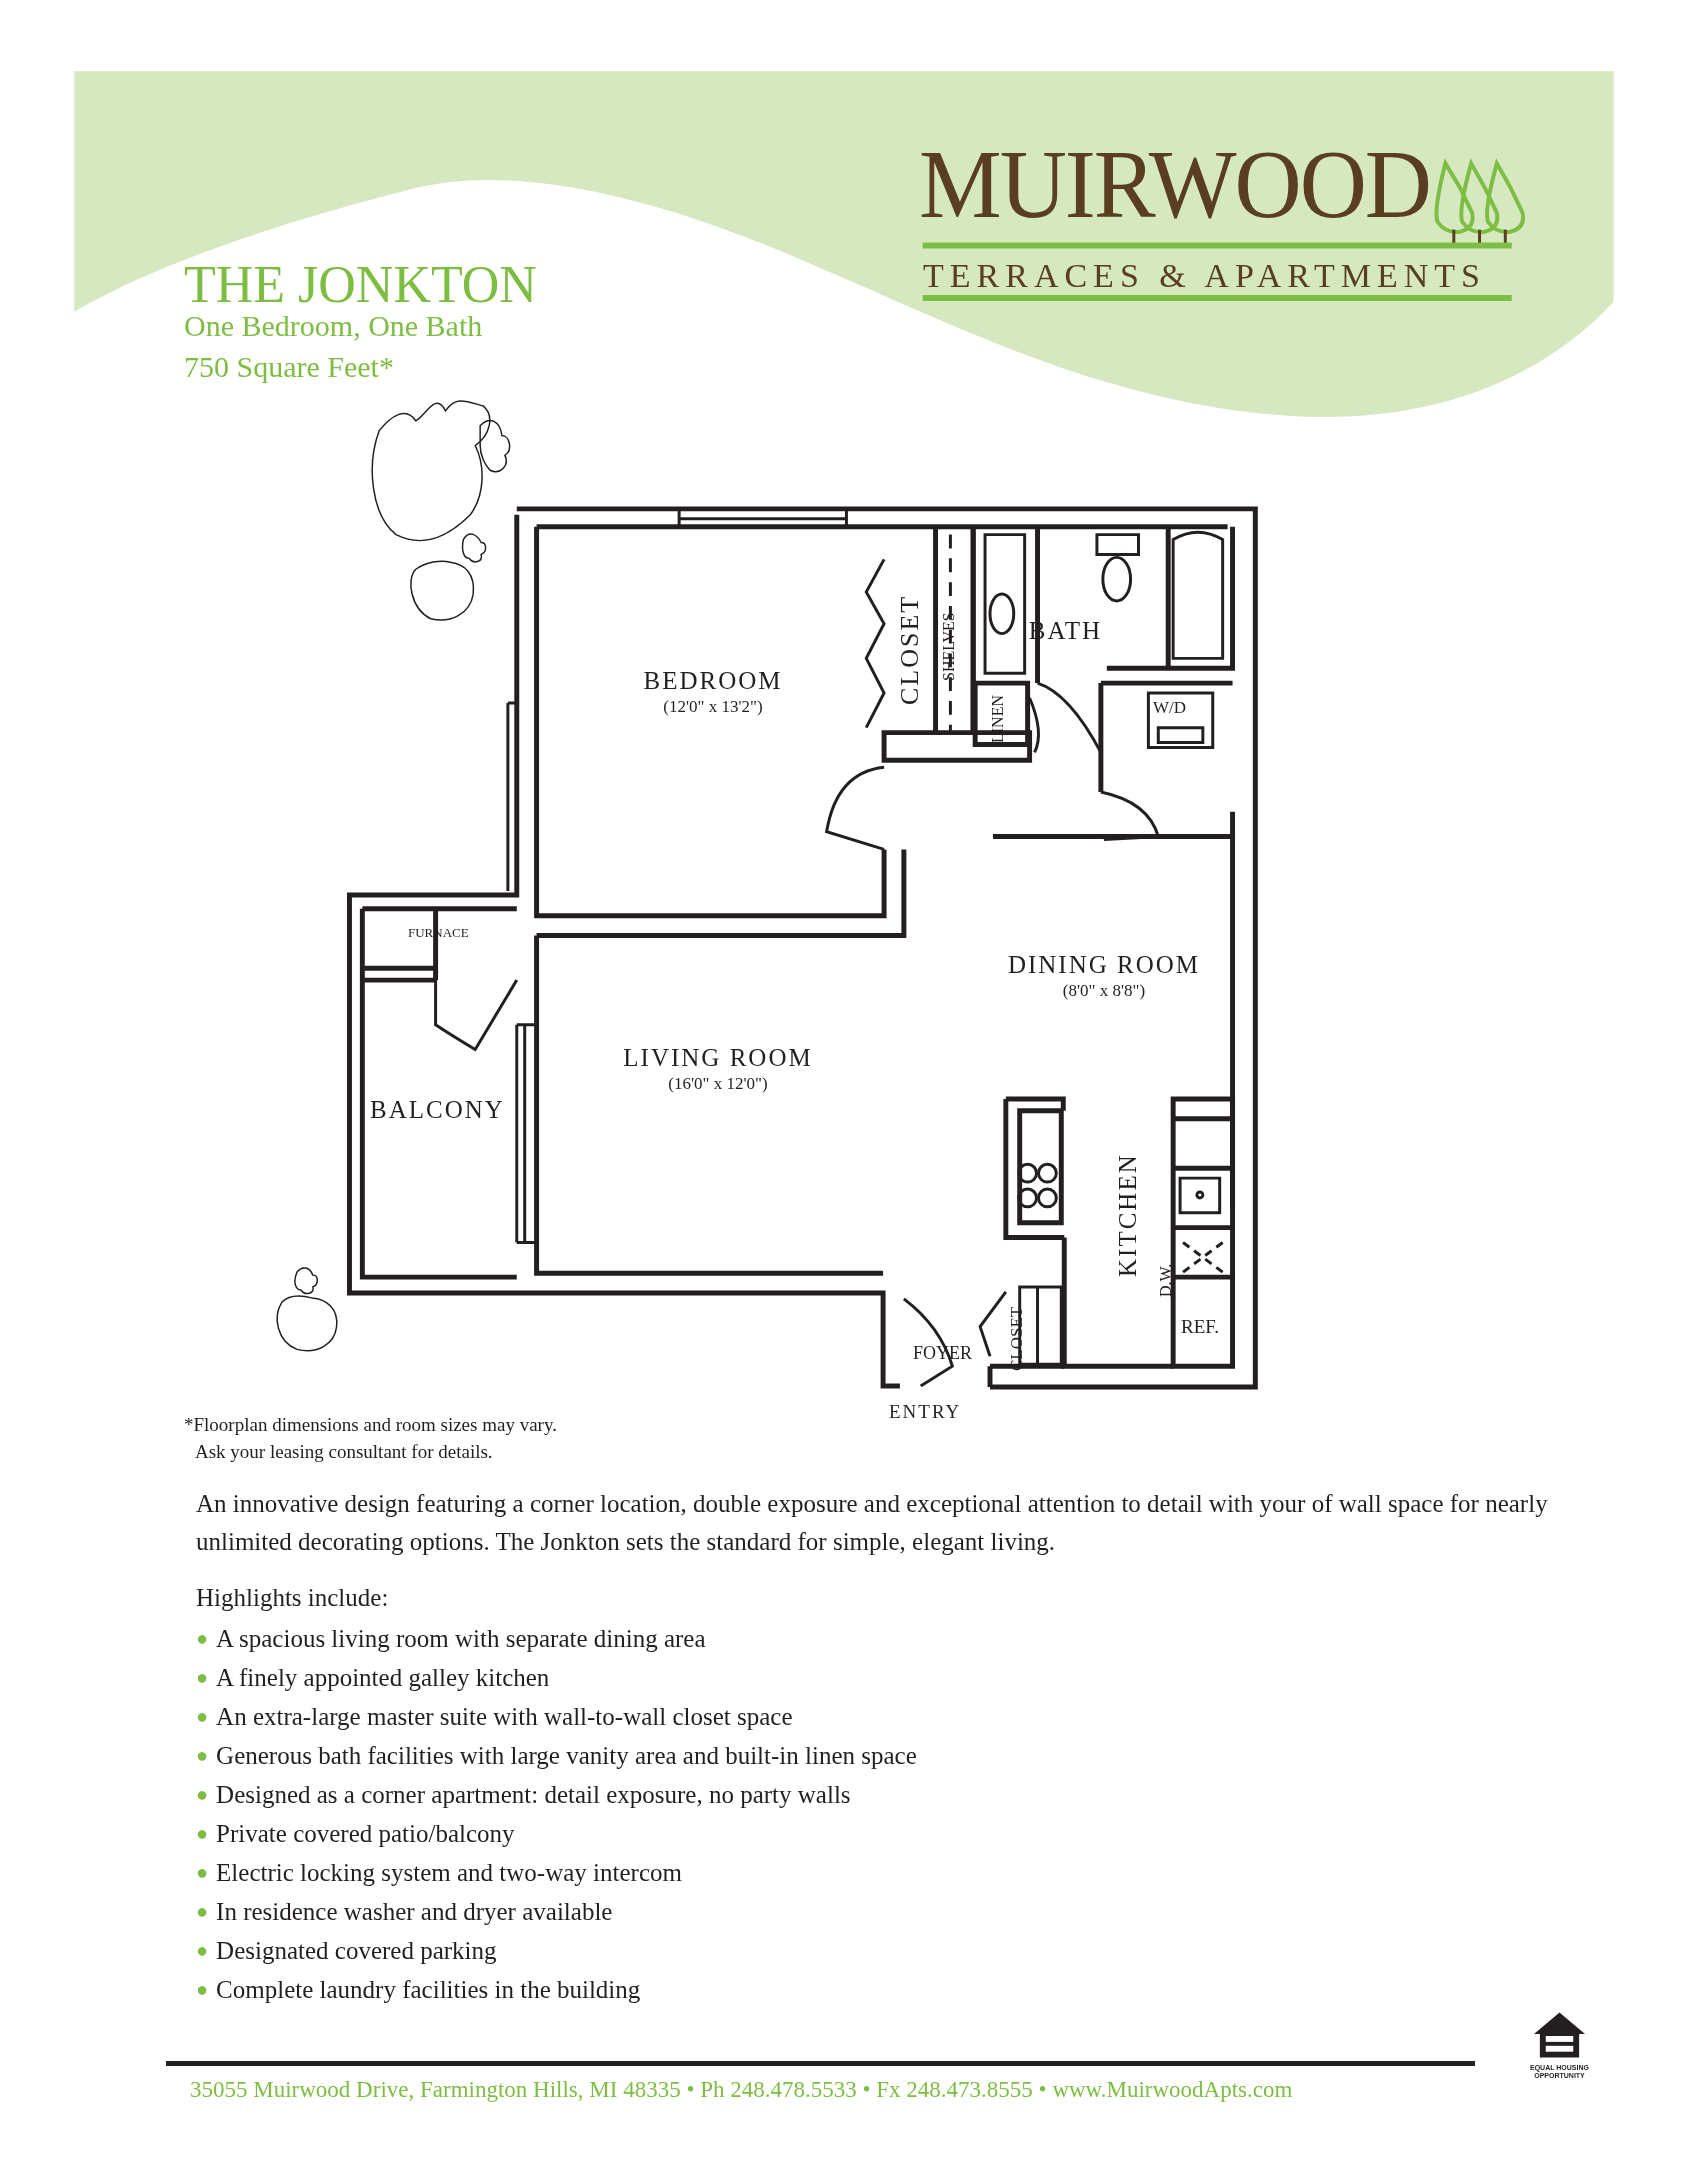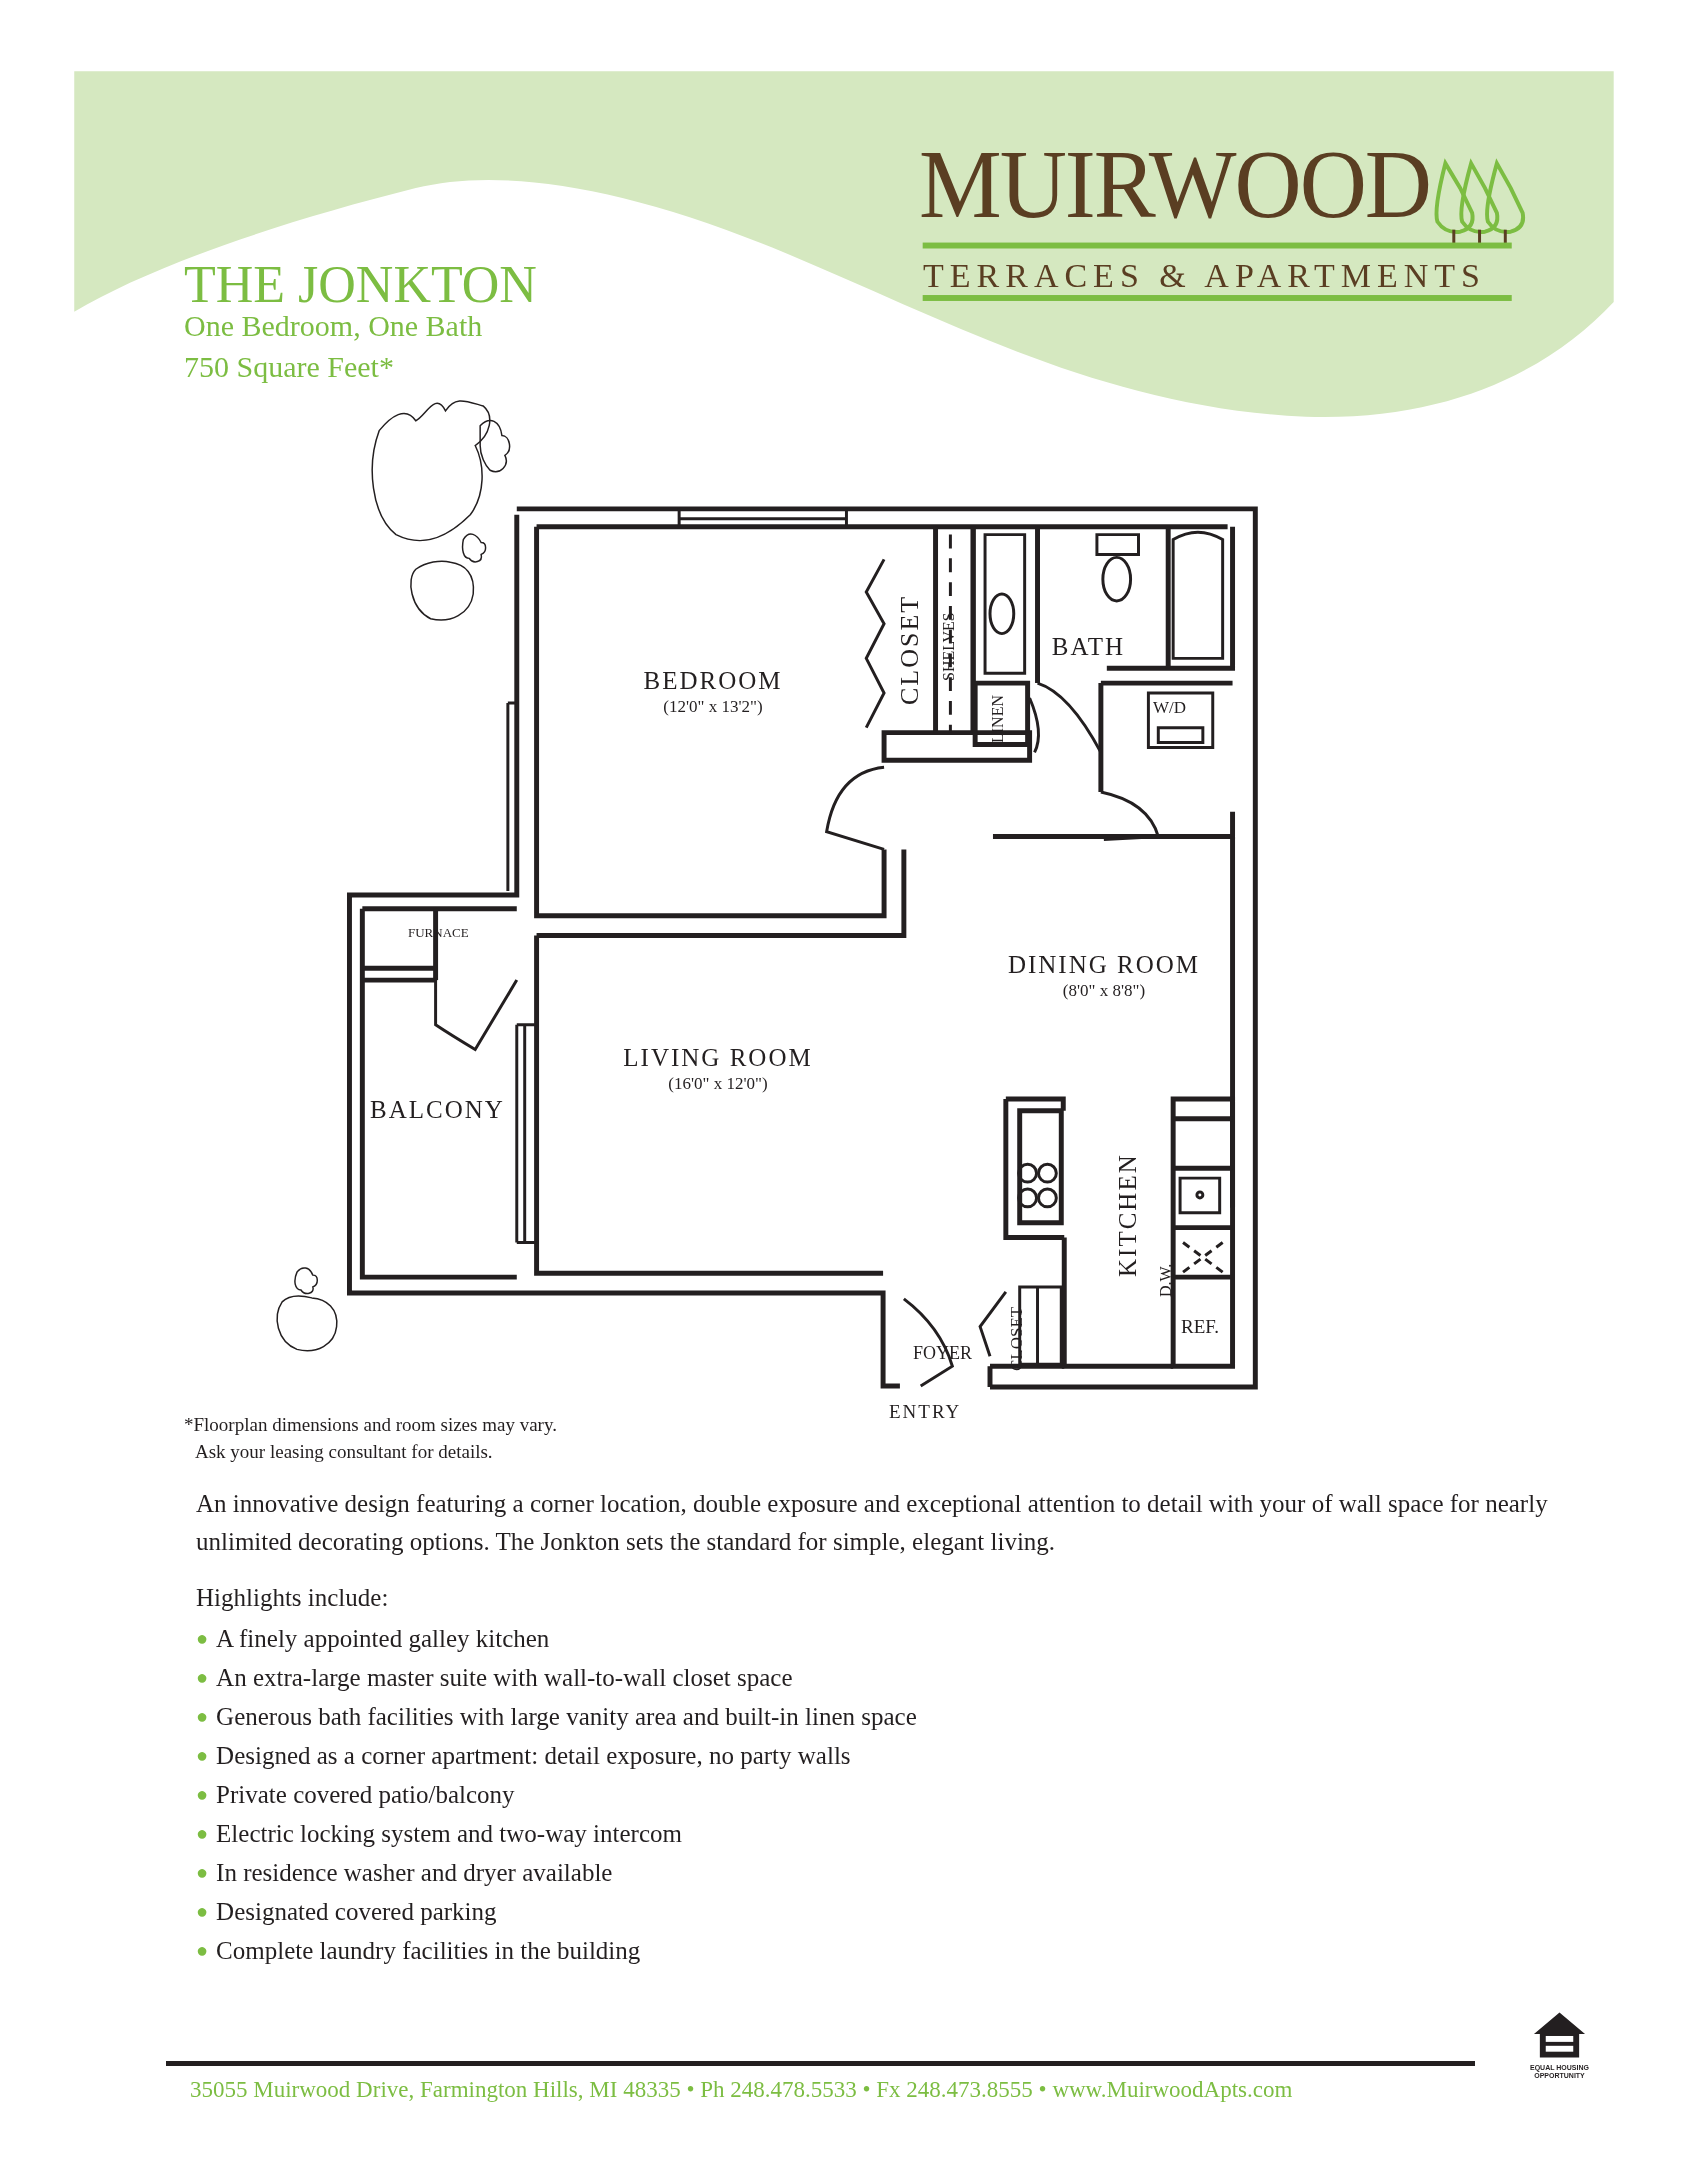"BATH" div.abs { left: 1049px -> 1026px; margin-top: 16px -> none }
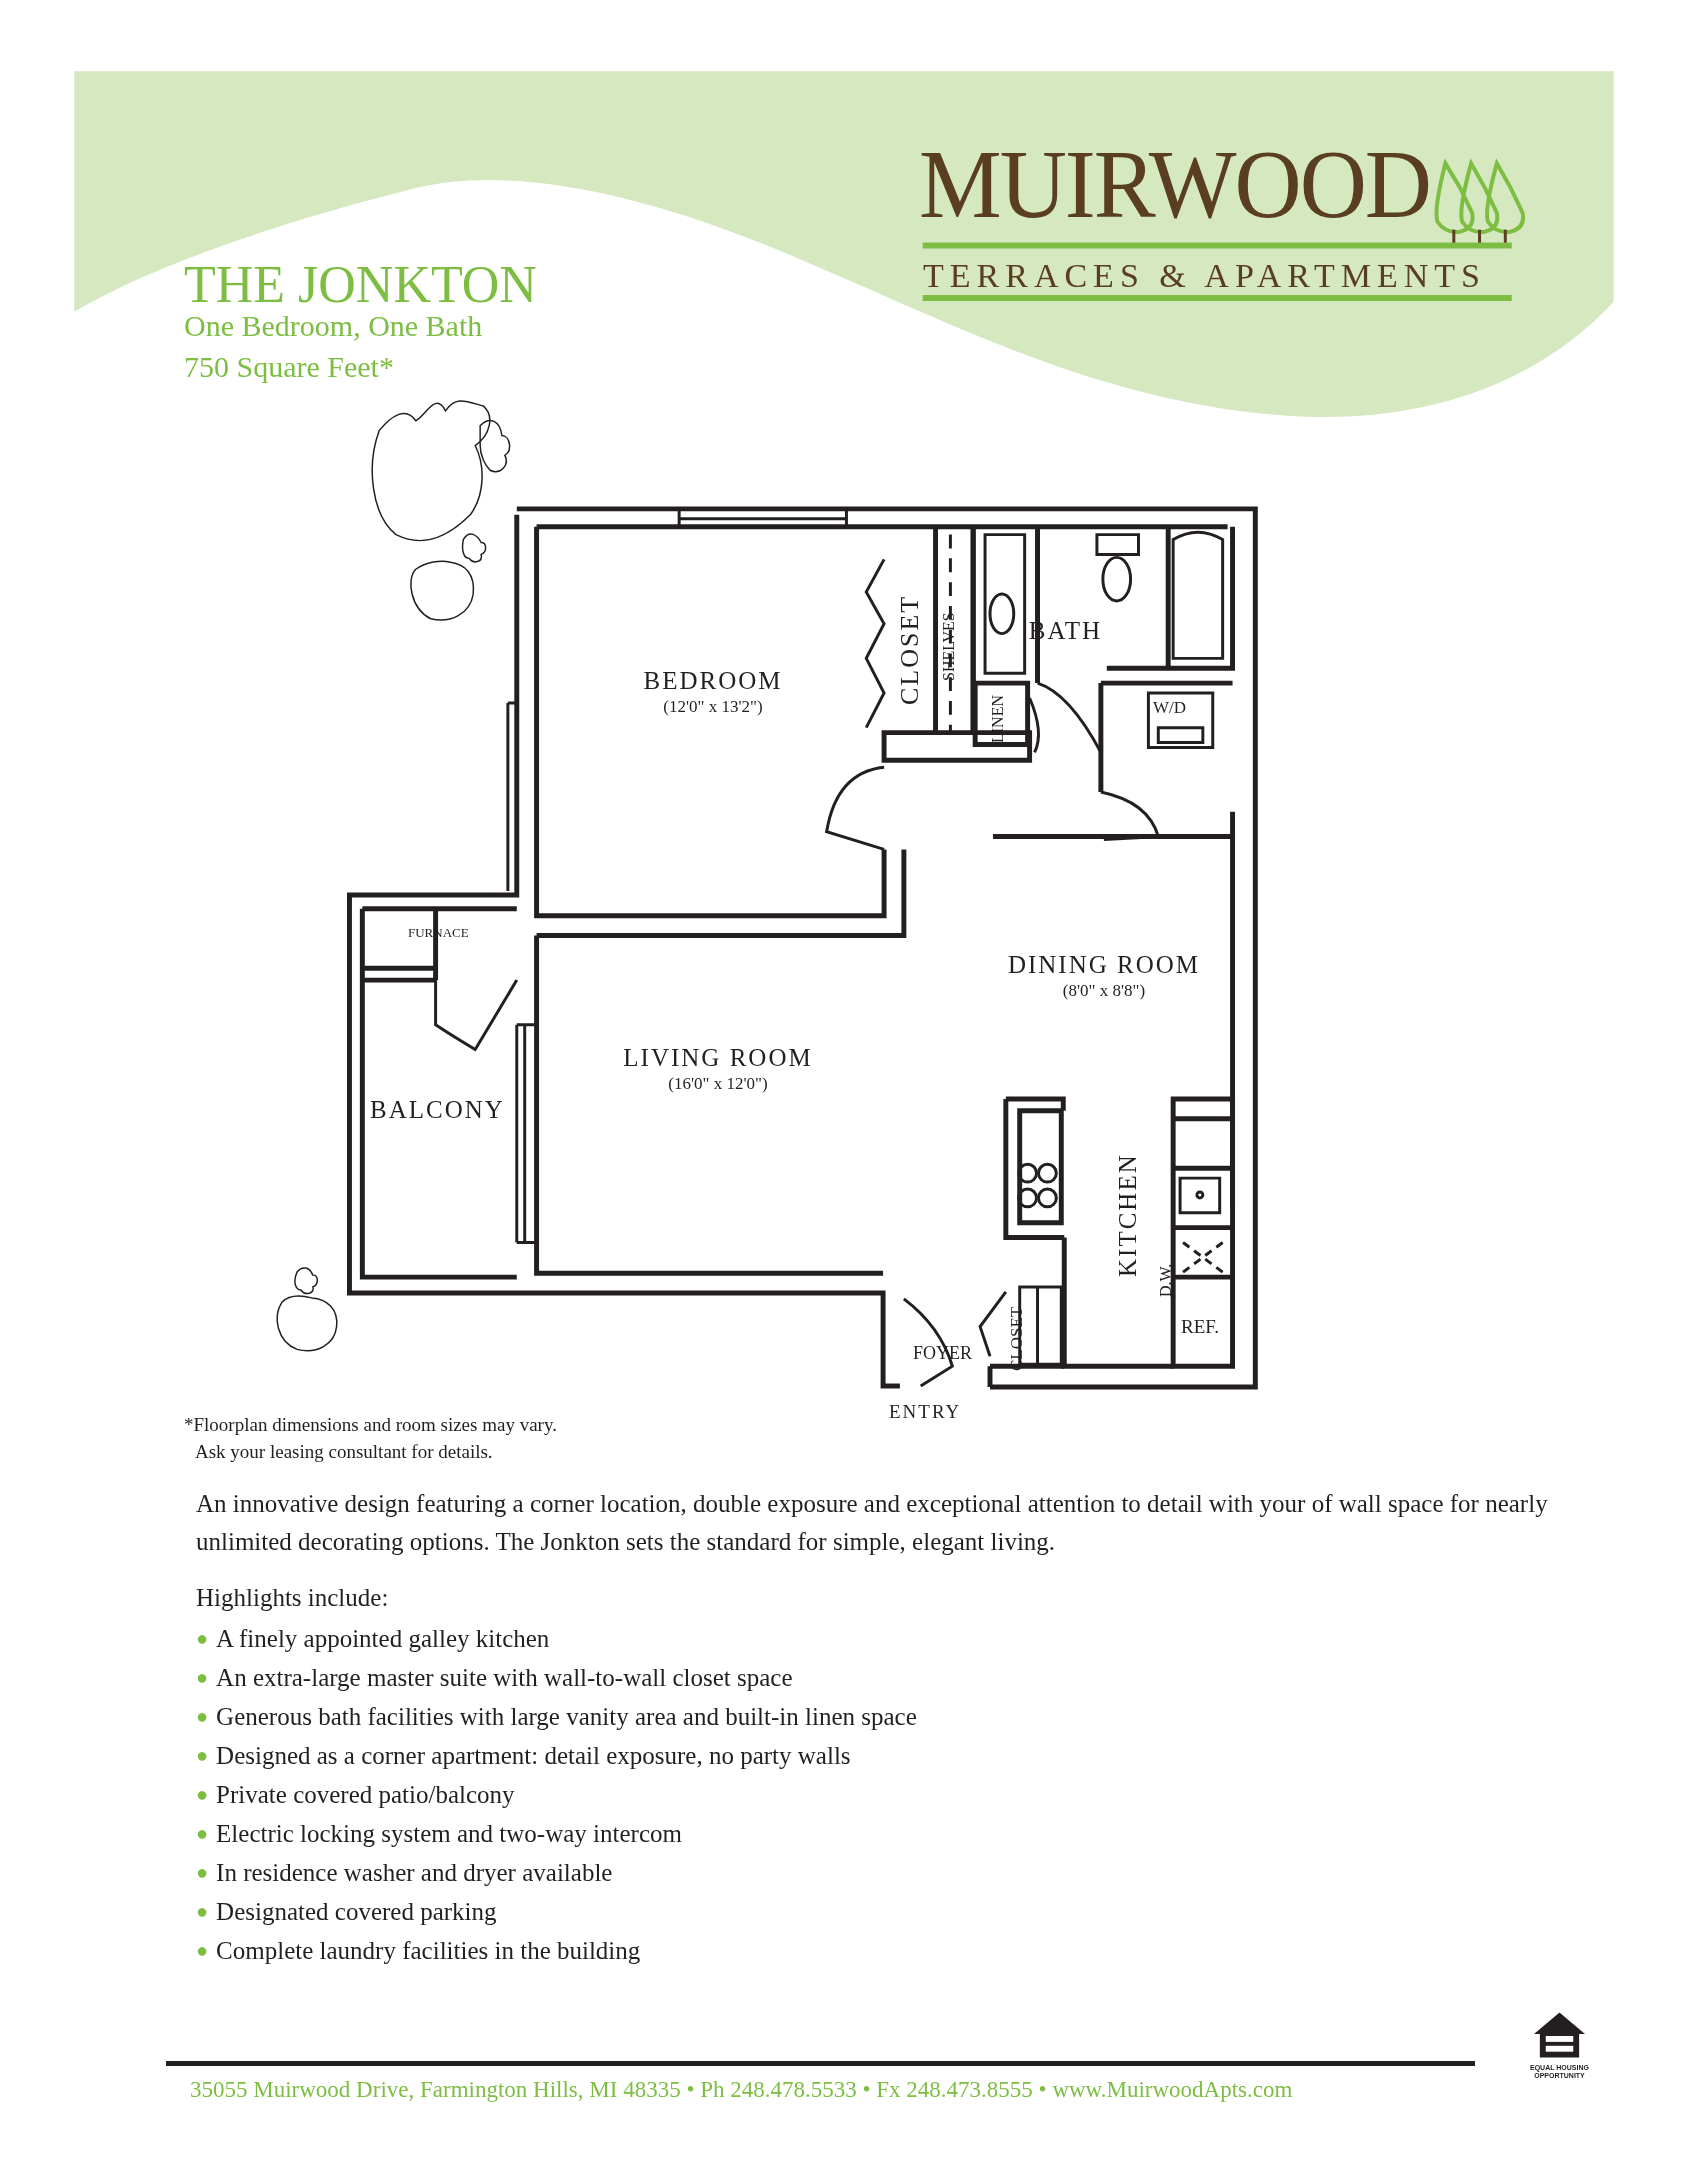"● A spacious living room" li { html: none -> <li><span>●</span><span>A spacious living room with separate dining area</span></li> }
